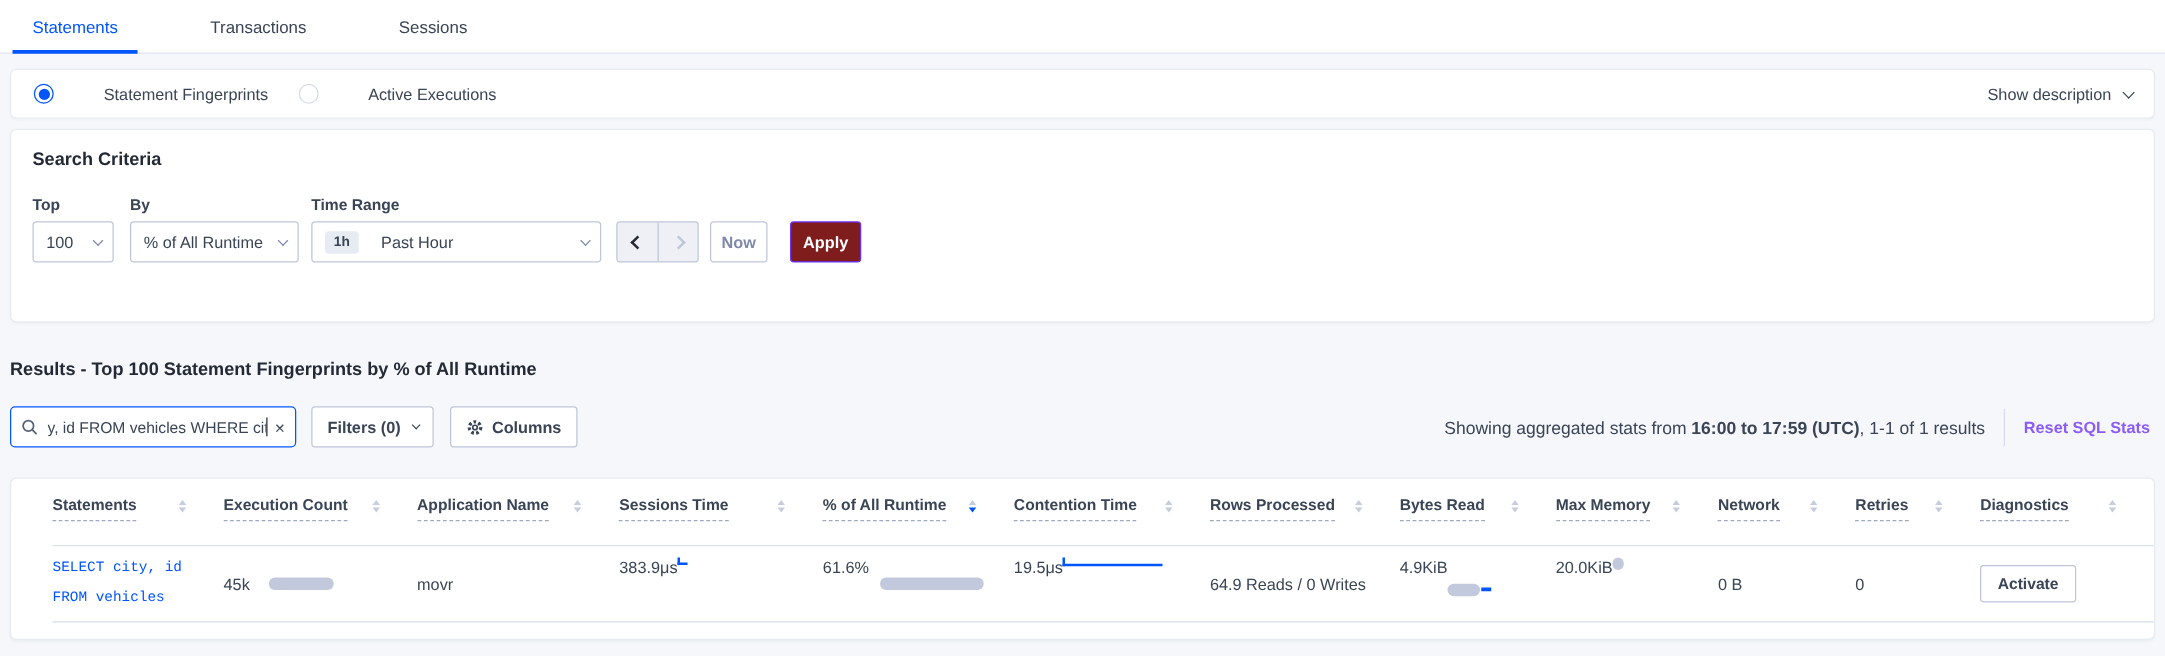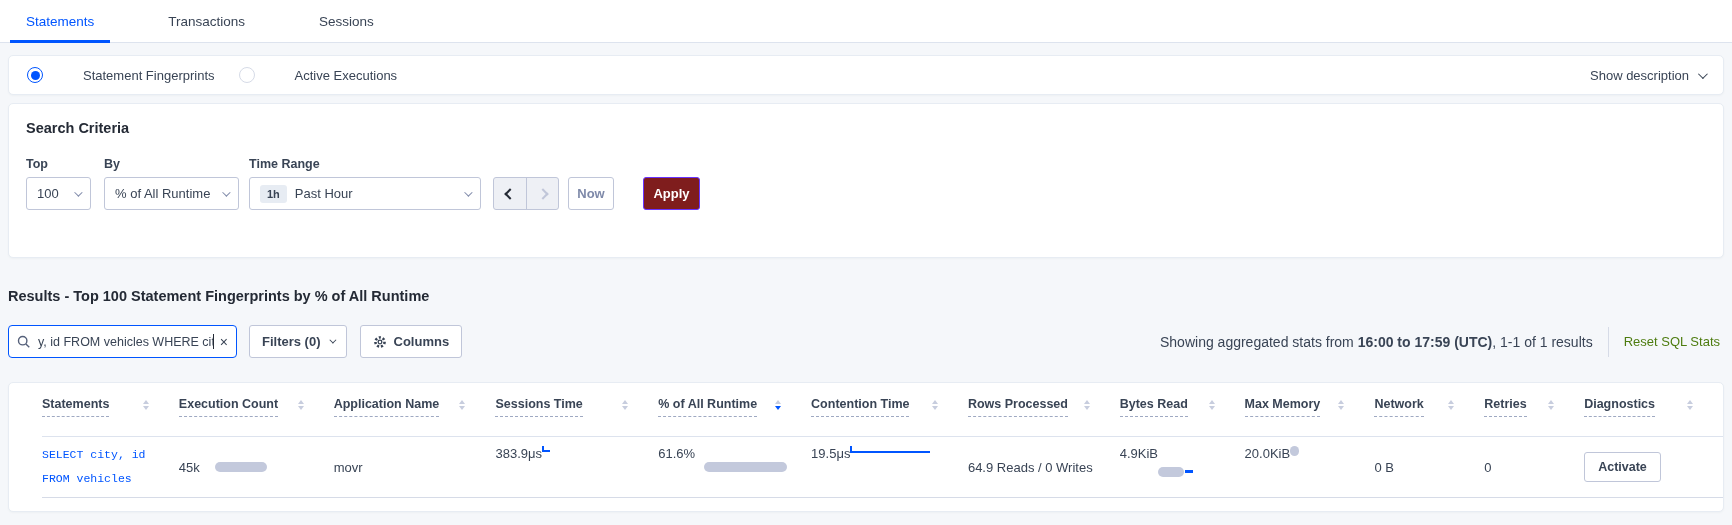"1h" .tr-badge { margin-right: 8px -> 18px }
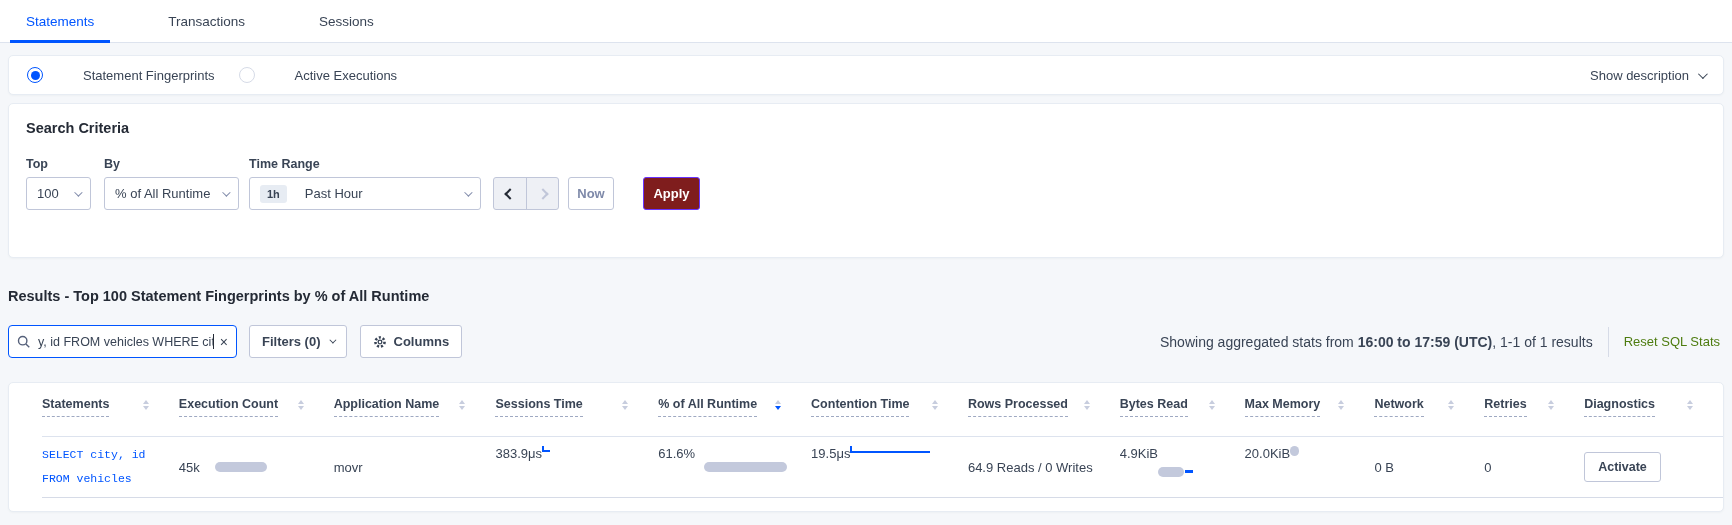"Now" .btn-now { margin-right: 29px -> 18px }
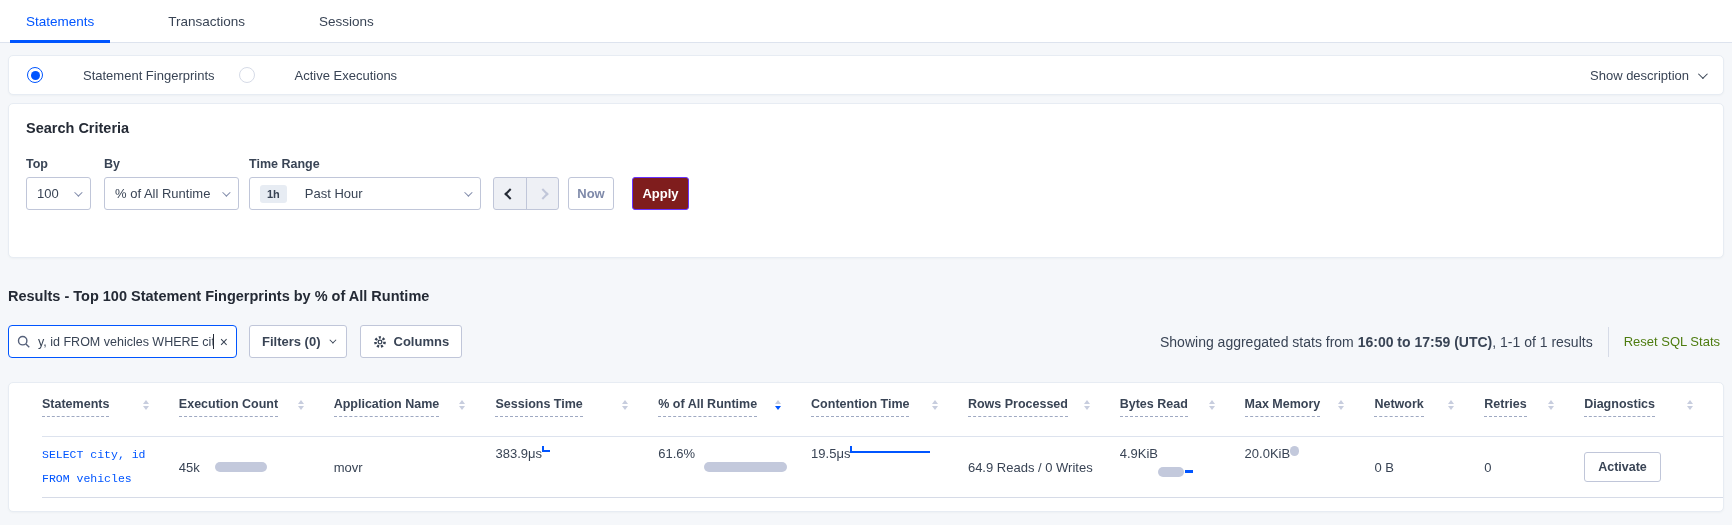"Reset SQL Stats" .reset-link { color: #4d7c0f -> #8b5cf6; font-weight: 400 -> 700 }
